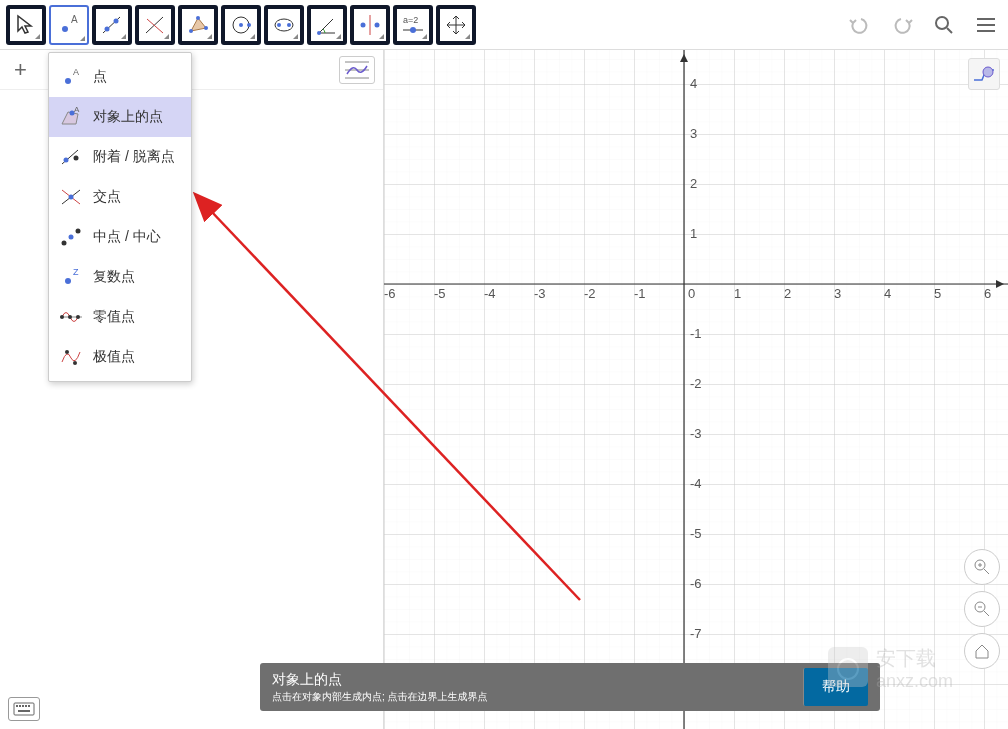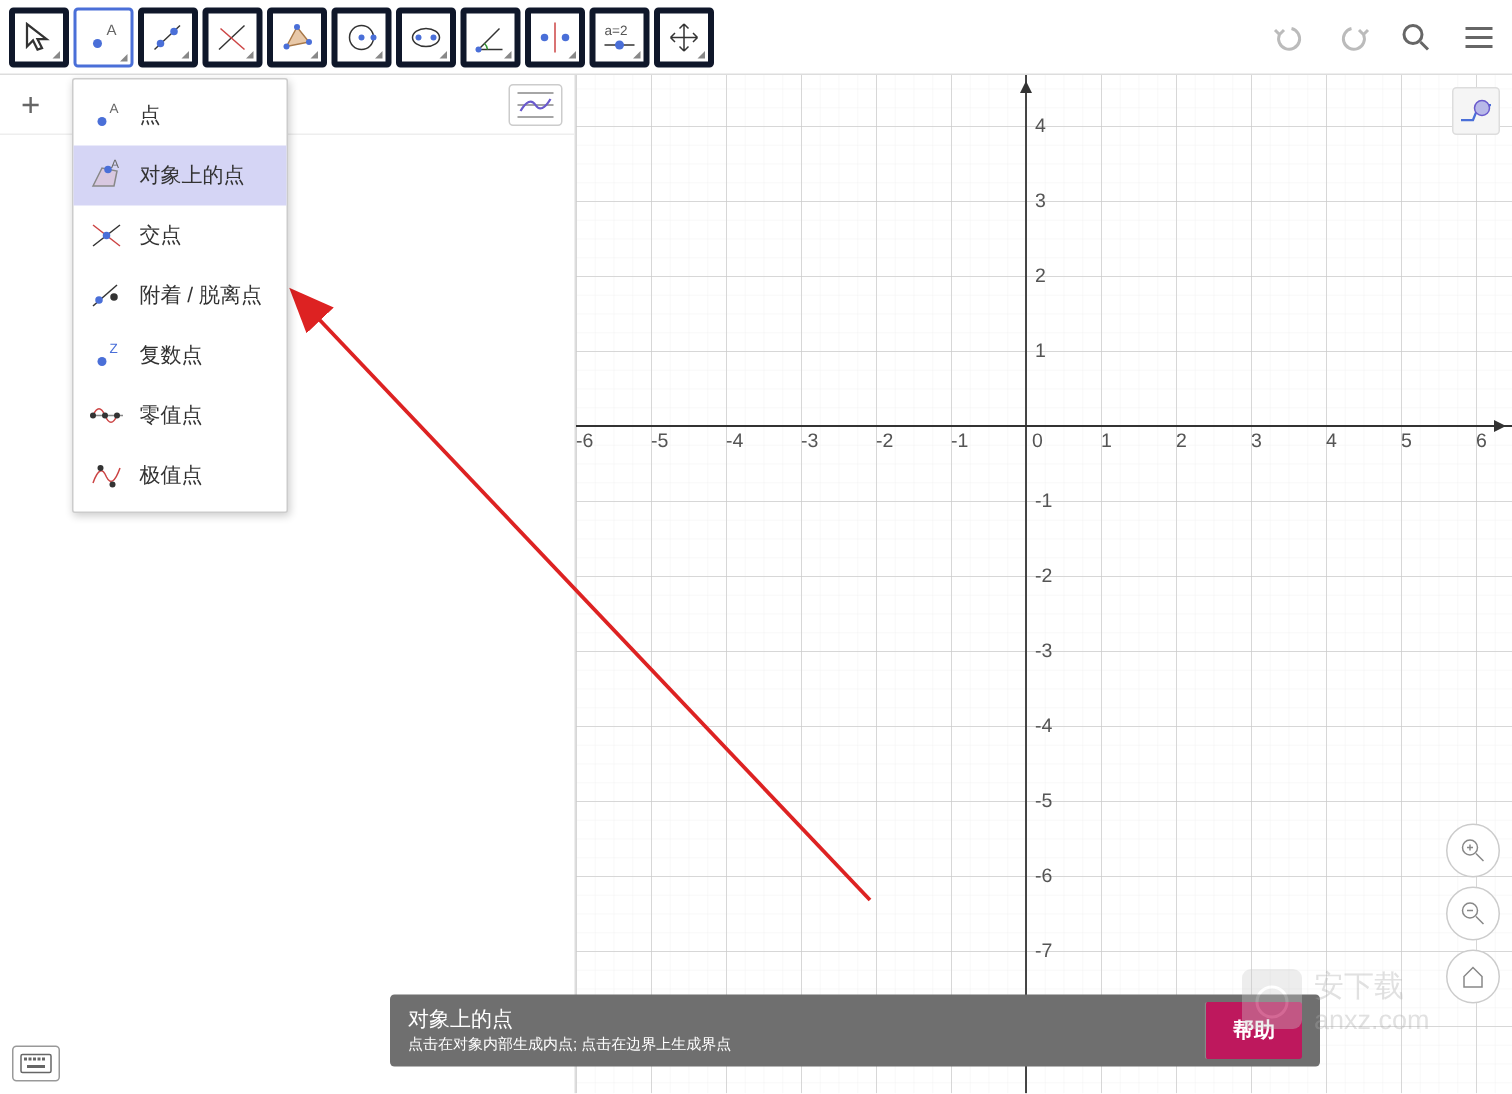"交点" div.dropdown-item { order: before "附着 / 脱离点" -> after "附着 / 脱离点" }
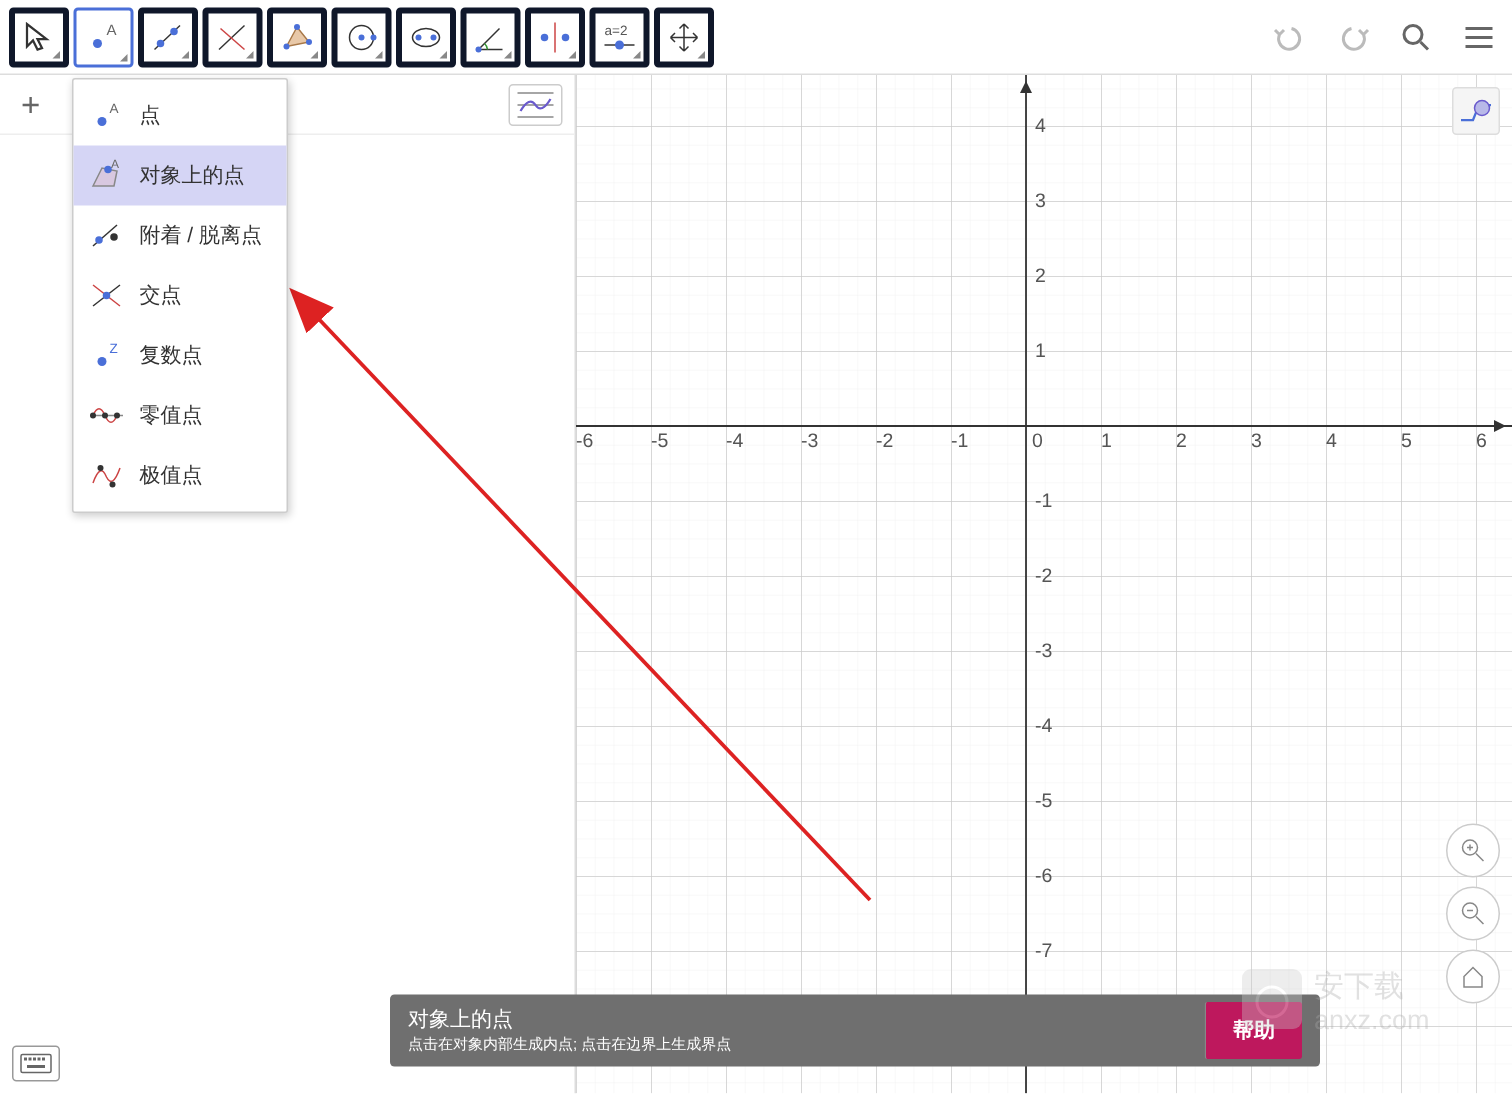"中点 / 中心" div.dropdown-item { html: none -> <div> <span> <svg> <circle></circle> <circle></circle> <circle></circle> </svg> </span> <span>中点 / 中心</span> </div> }
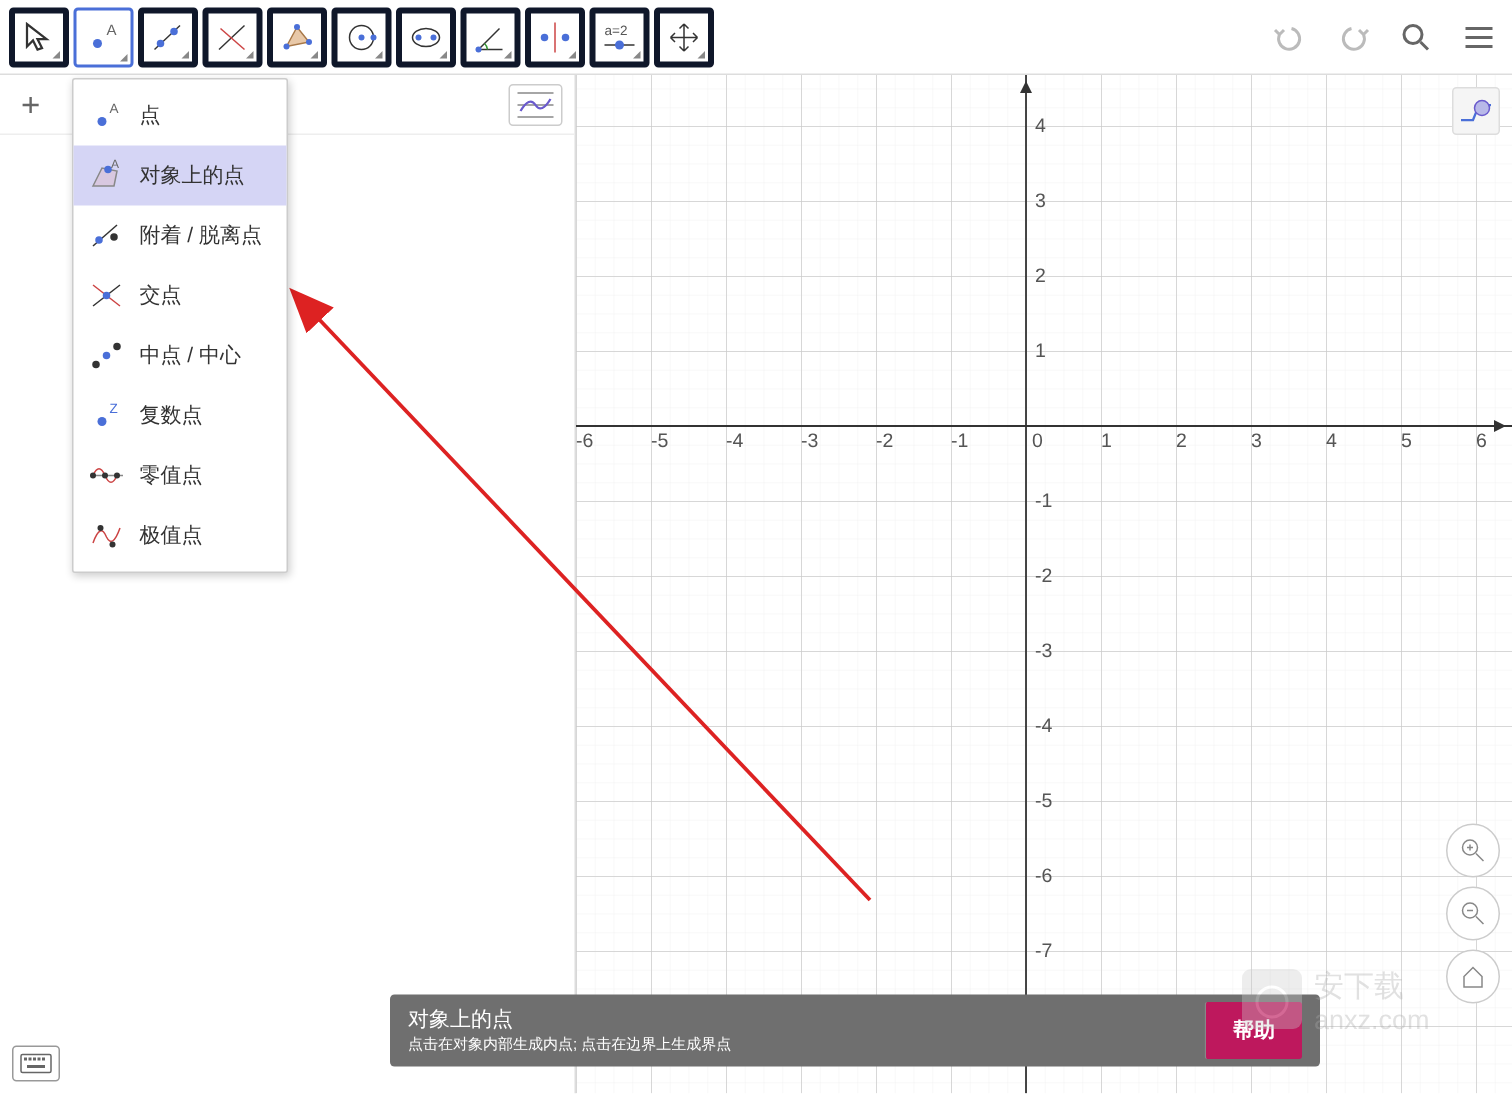"帮助" .help-btn { background: #be185d -> #0369a1; font-weight: bold -> none }
